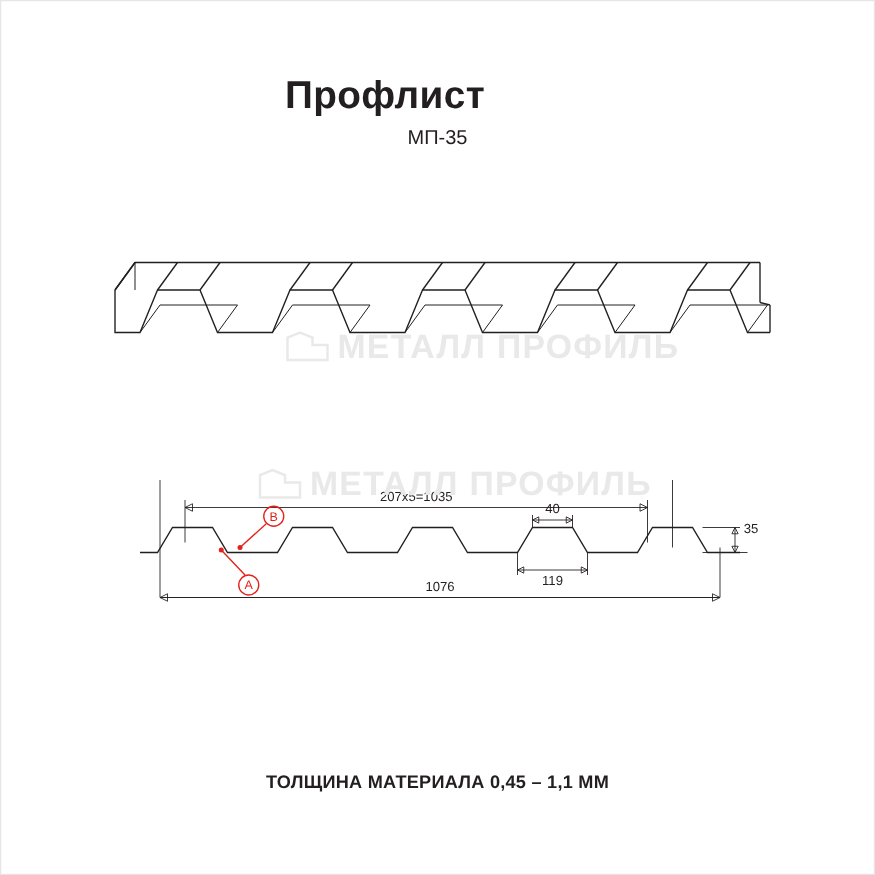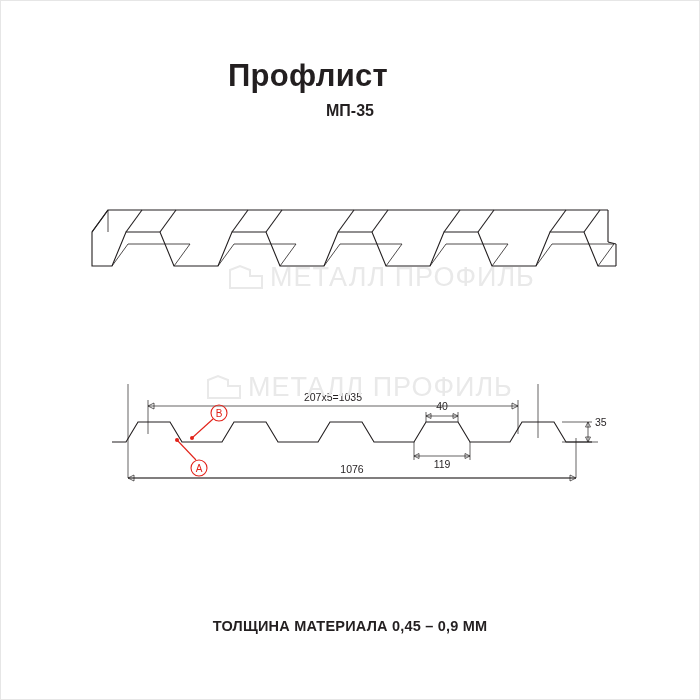"МП-35" .subtitle { font-weight: bold -> normal }
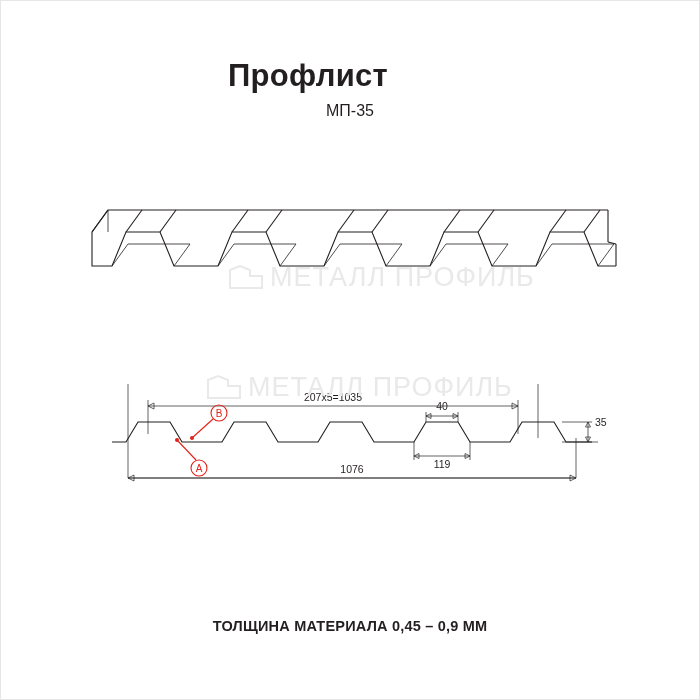"МЕТАЛЛ ПРОФИЛЬ" .wm { font-weight: normal -> bold }
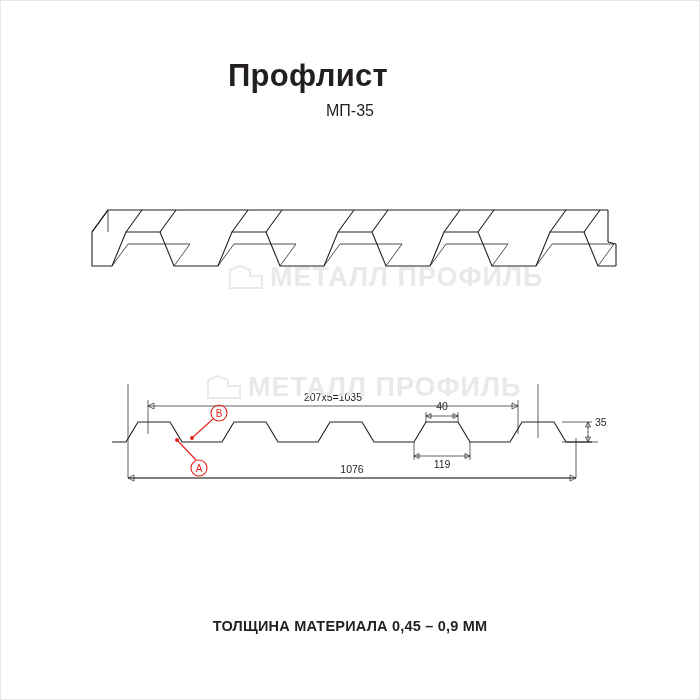"ТОЛЩИНА МАТЕРИАЛА 0,45 – 0,9" div.footer { text: 0,9 -> 1,1 }
